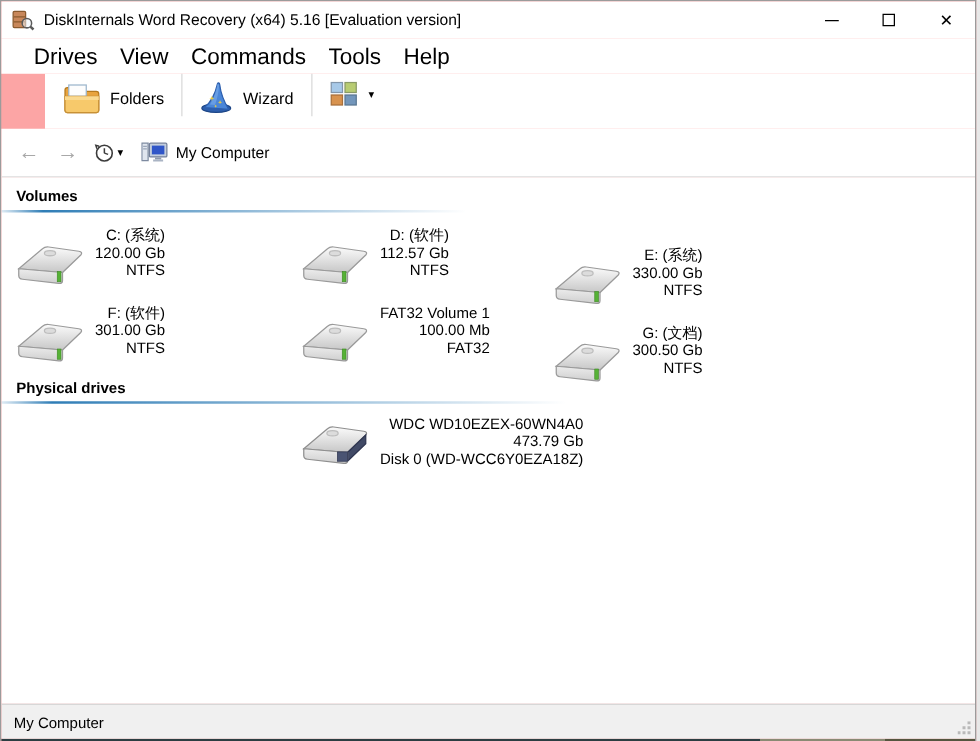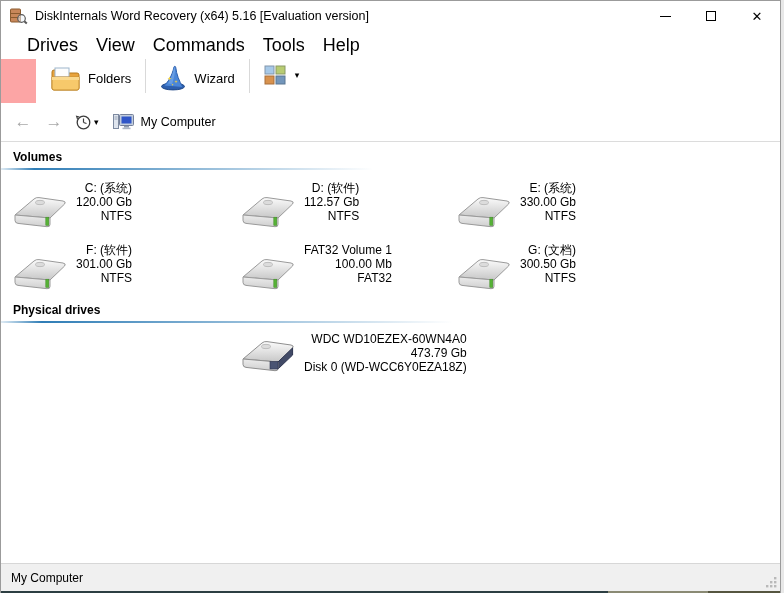"E: (系统)" .col2 { left: 456px -> 442px; margin-top: none -> 16px }
